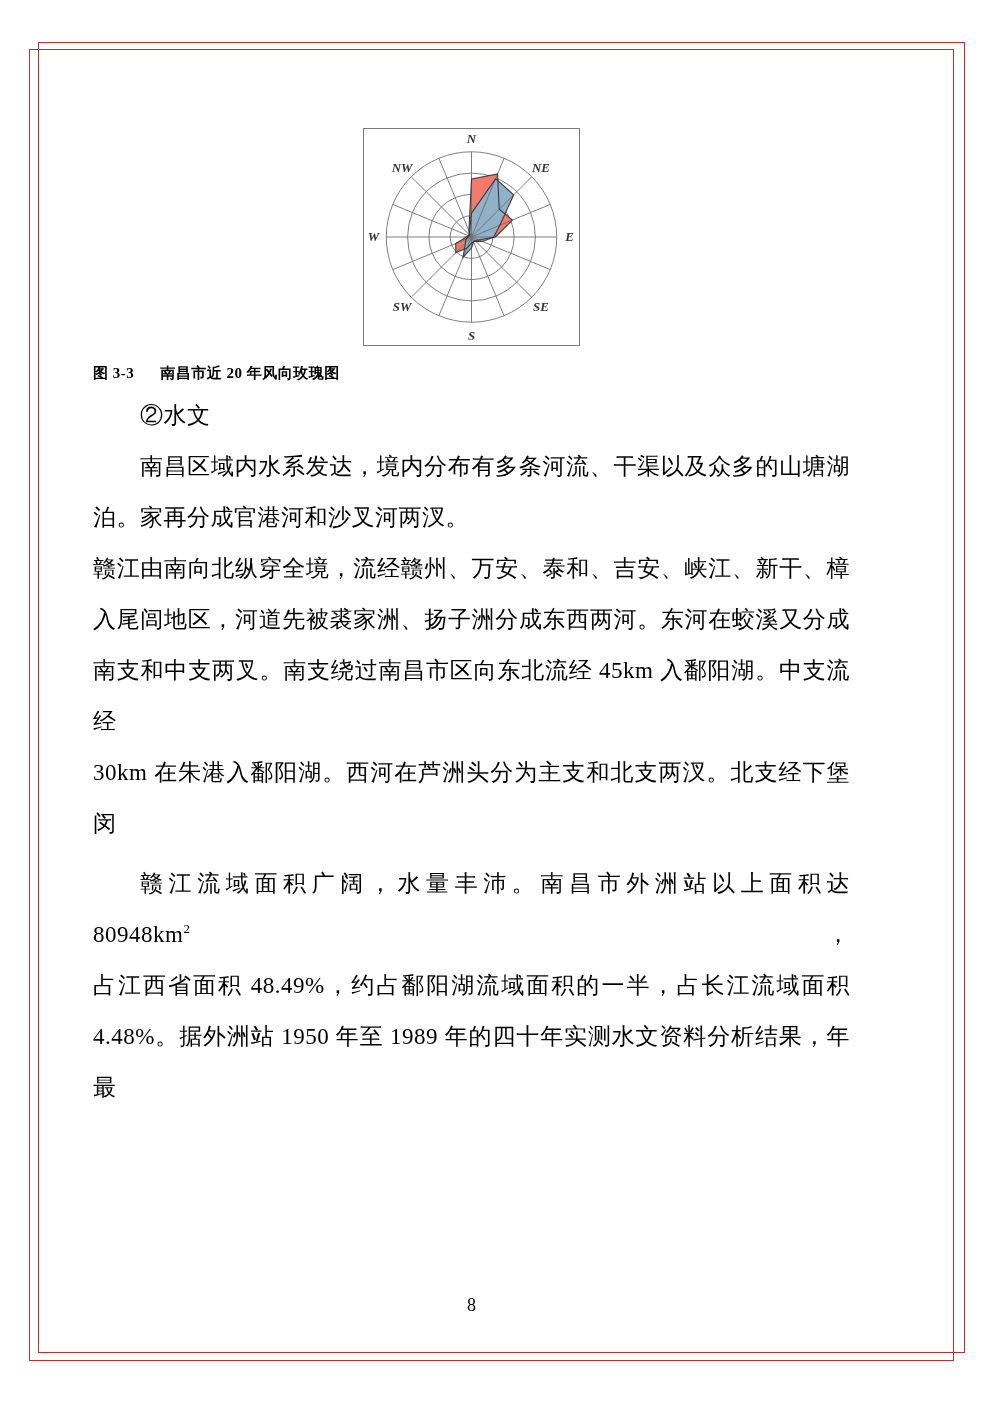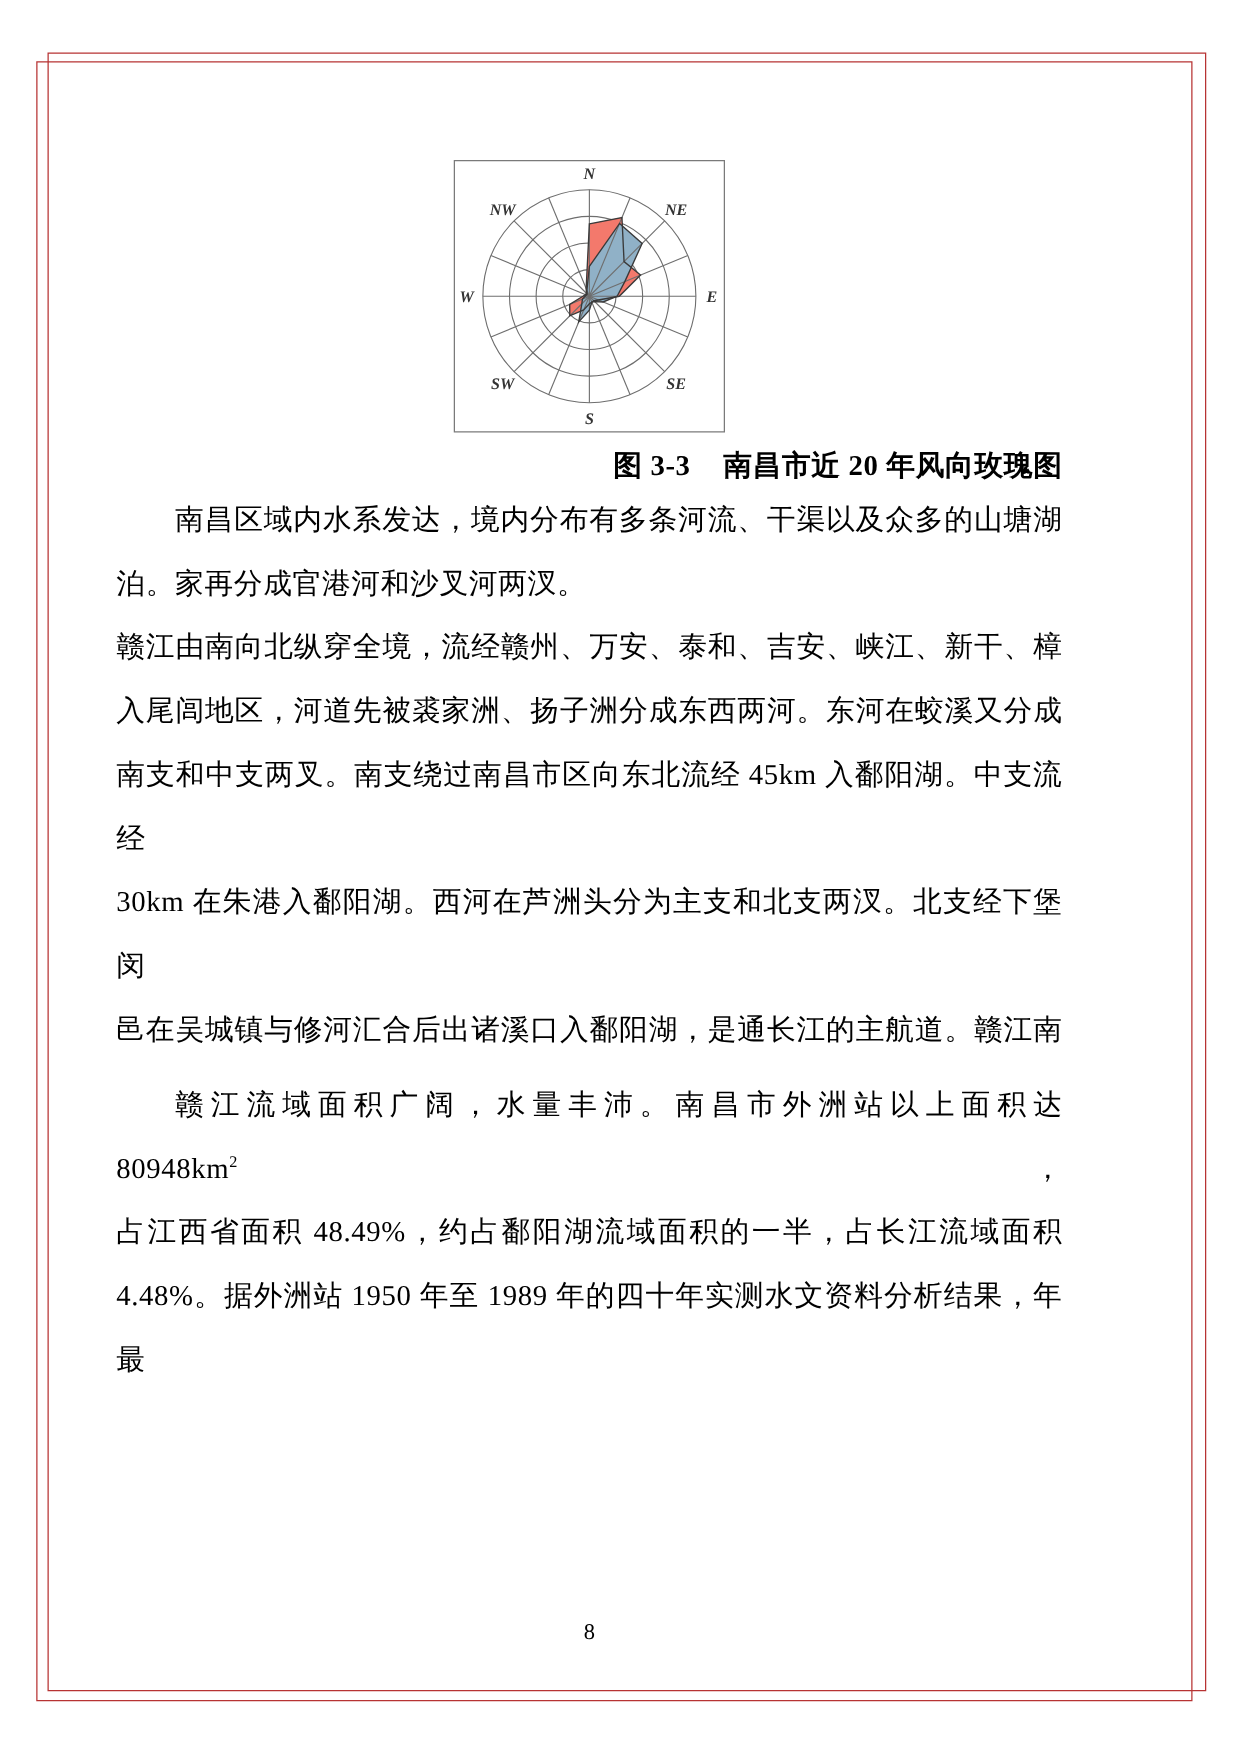"图 3-3 南昌市近 20 年风向玫瑰图" .caption { font-size: 23px -> 15px; text-align: right -> left }
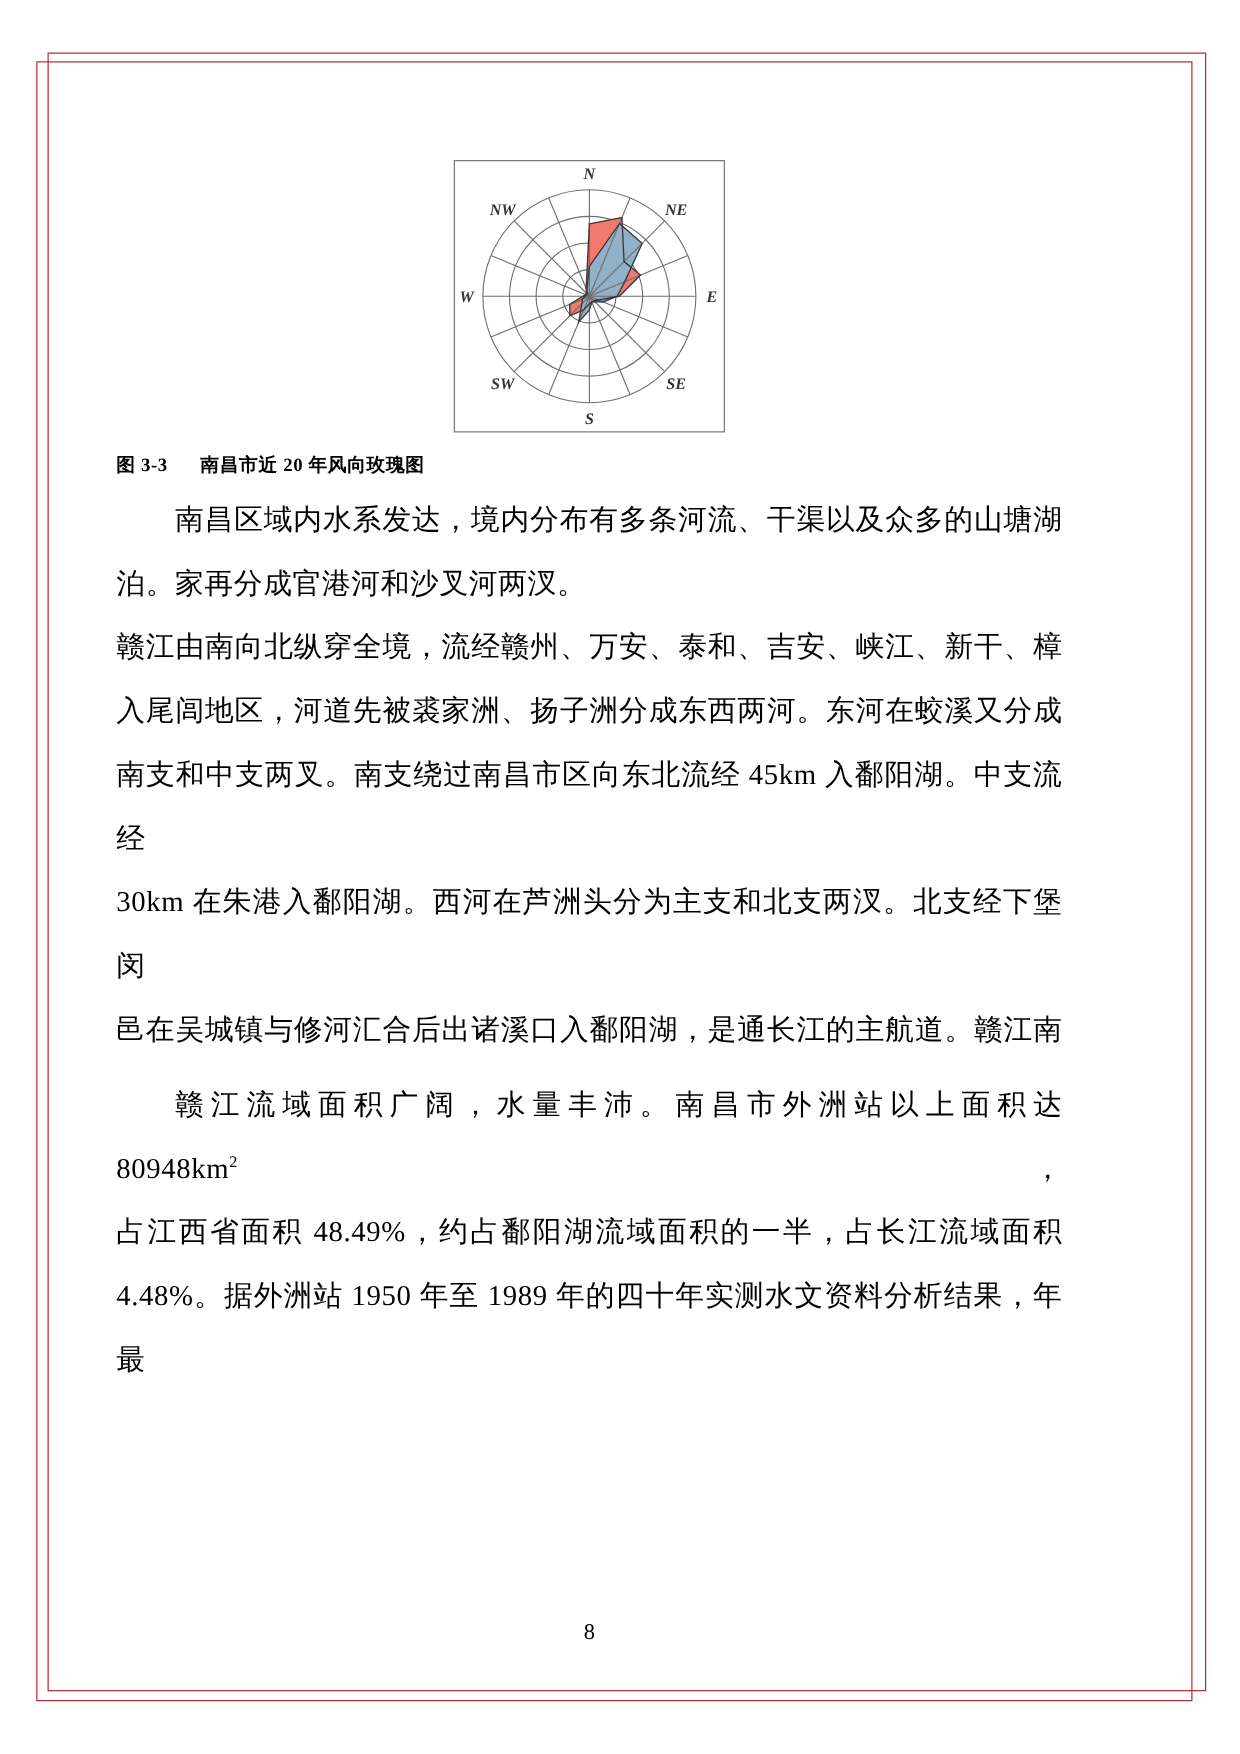"②水文" div.line { html: none -> <div>②水文</div> }
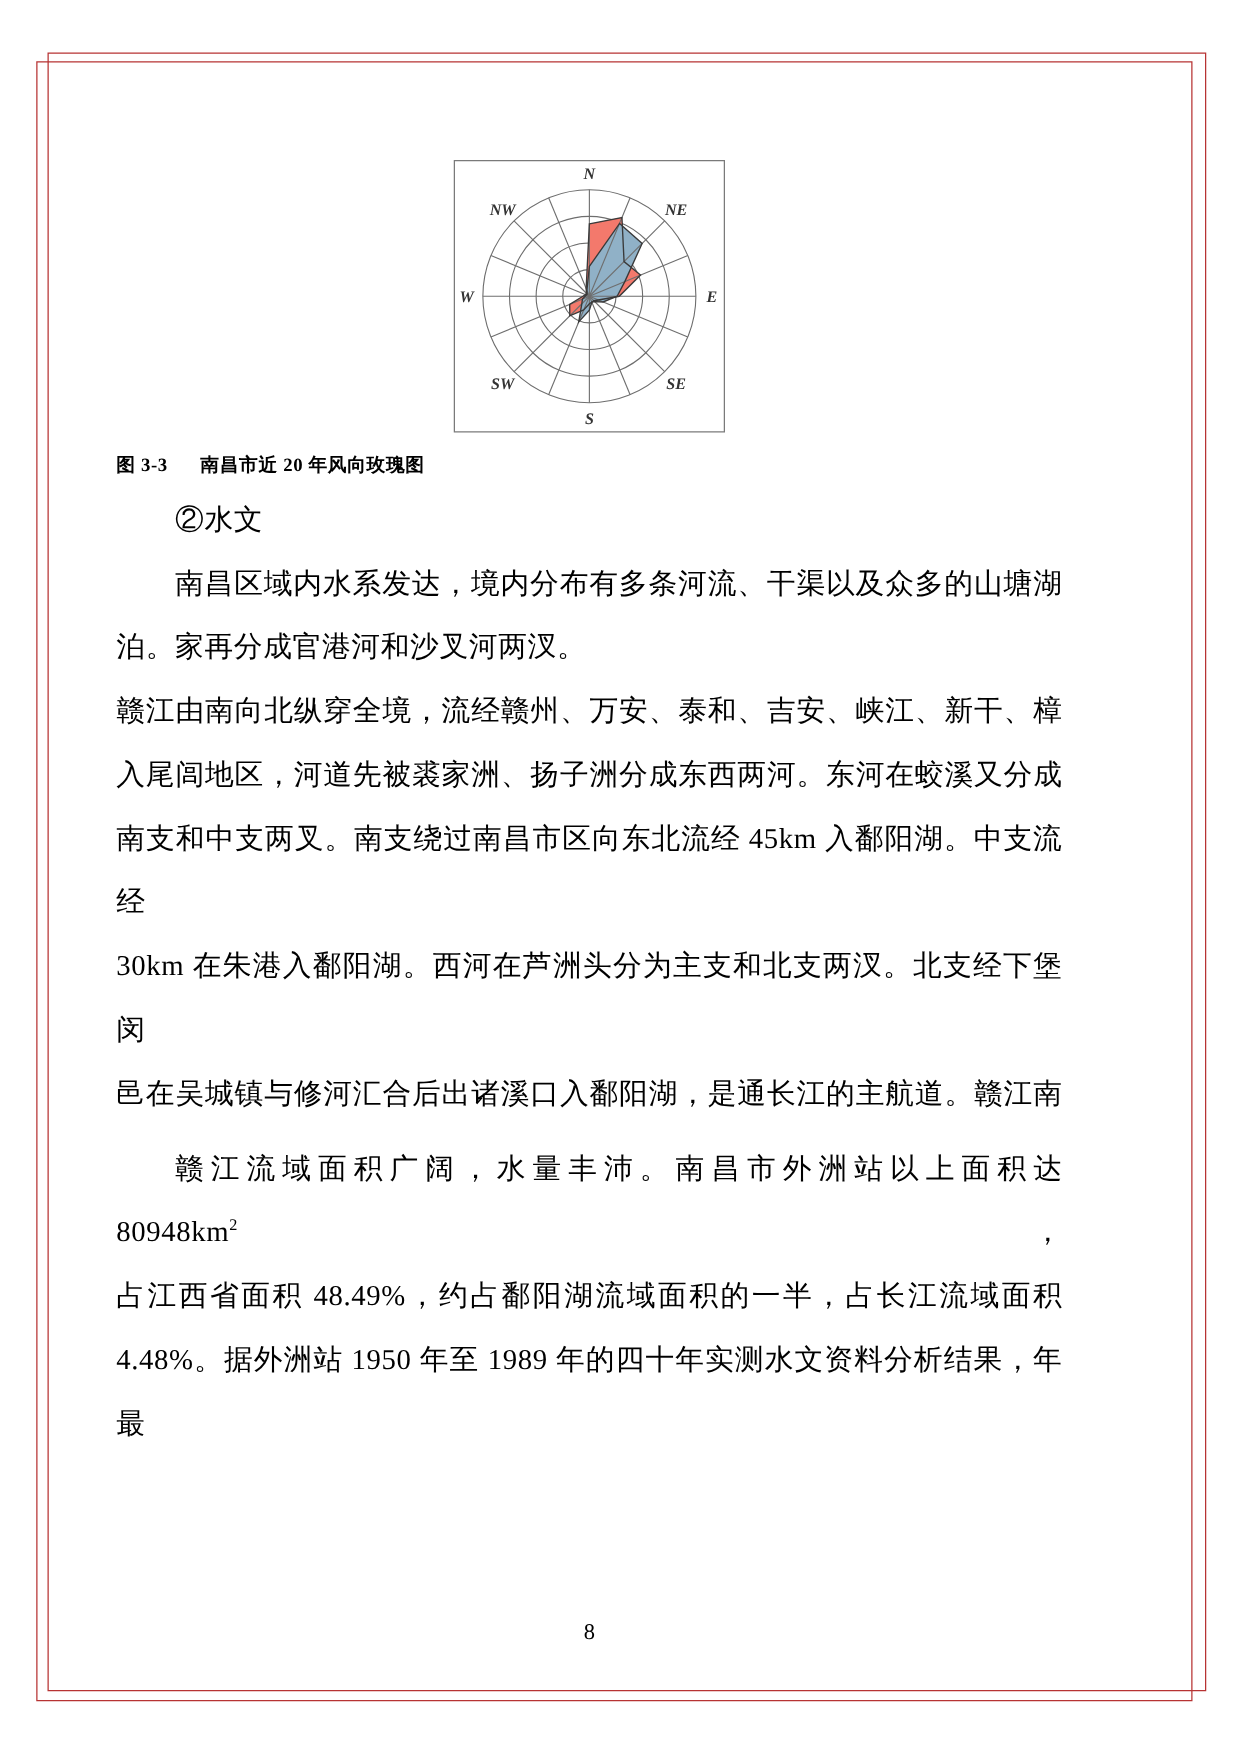"邑在吴城镇与修河汇合后出诸溪口入鄱阳湖，是通长江的主航道。赣江南" div.line { html: <div>邑在吴城镇与修河汇合后出诸溪口入鄱阳湖，是通长江的主航道。赣江南</div> -> none }
